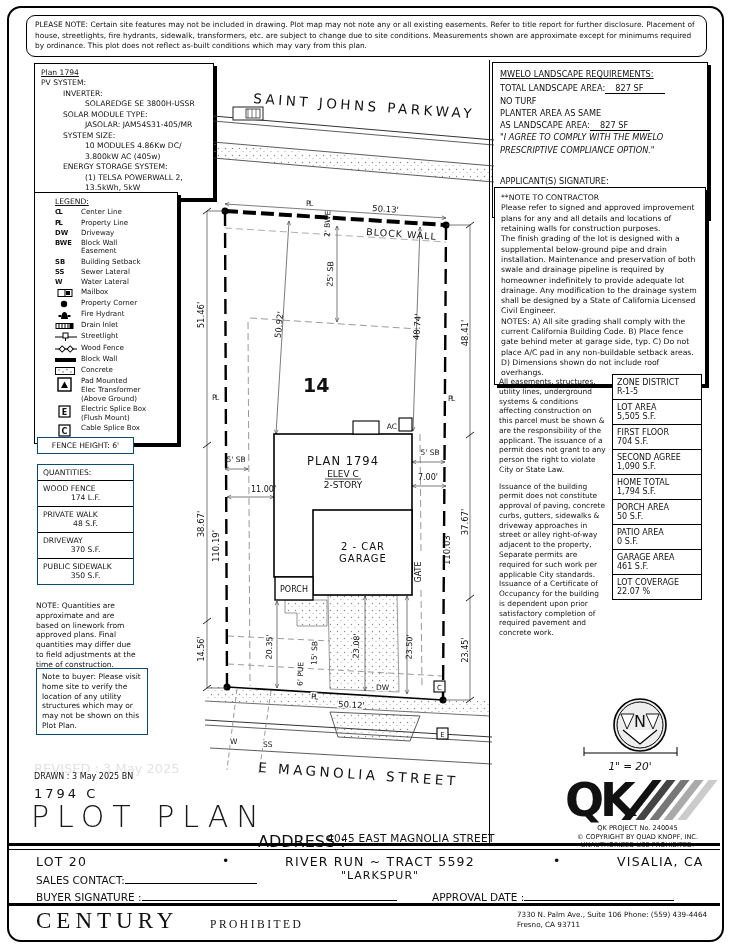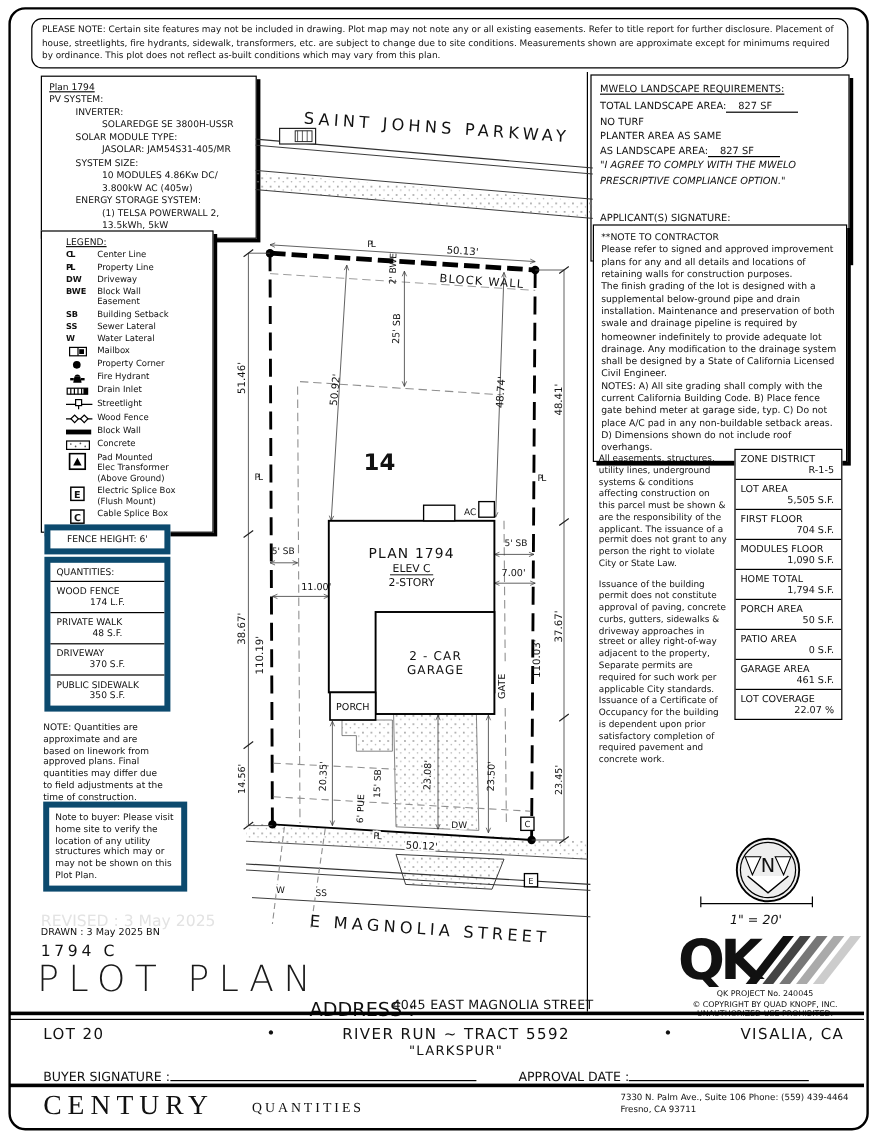"R-1-5" .zone .zv { text-align: right -> left }
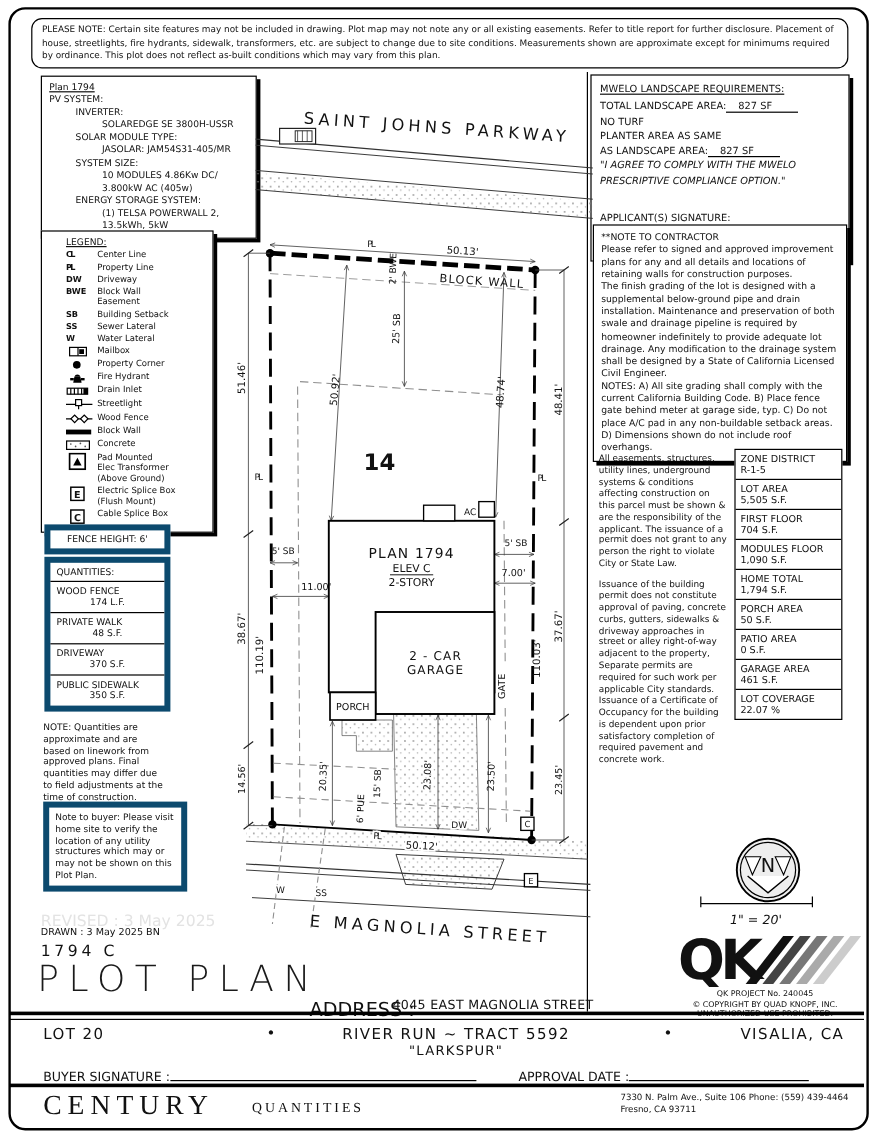"FENCE HEIGHT: 6'" .plain-box { border: 5px solid #0c4a6e -> 1px solid #0c4a6e }
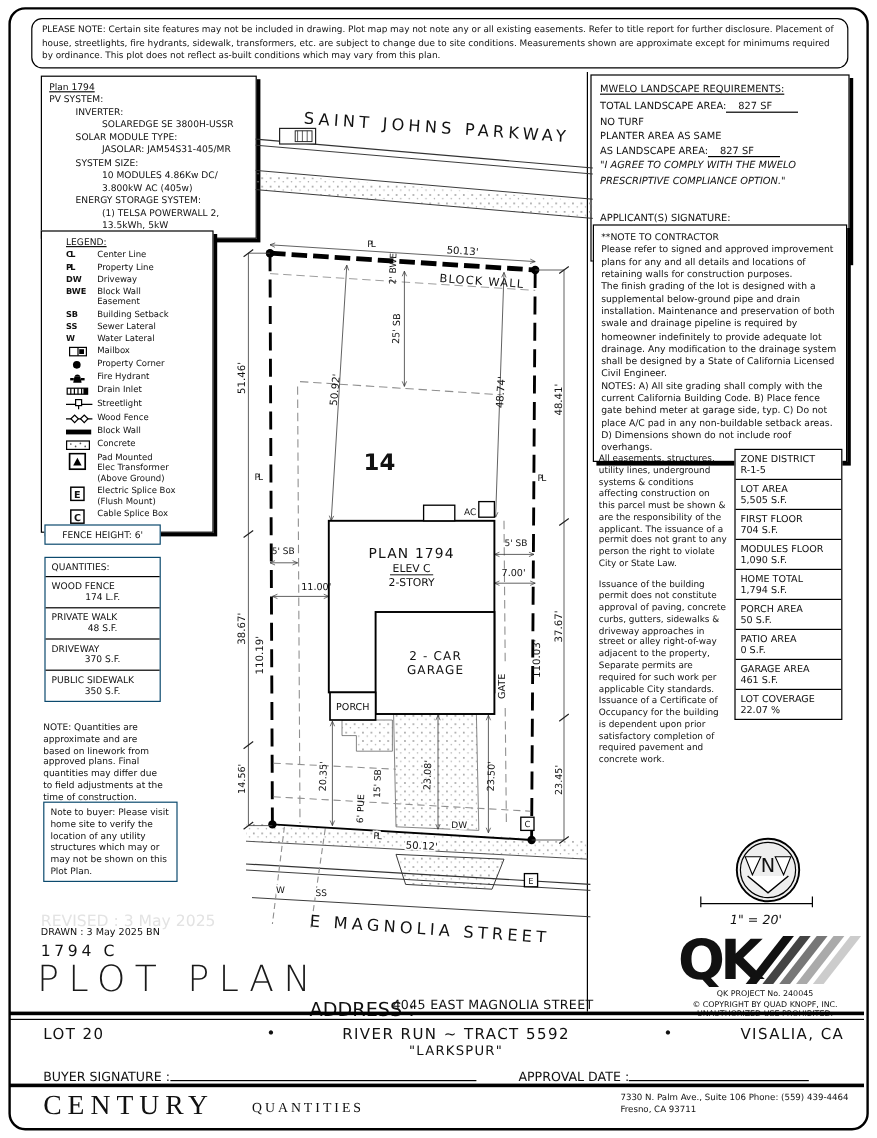"MODULES FLOOR" div { text: MODULES FLOOR -> SECOND AGREE }
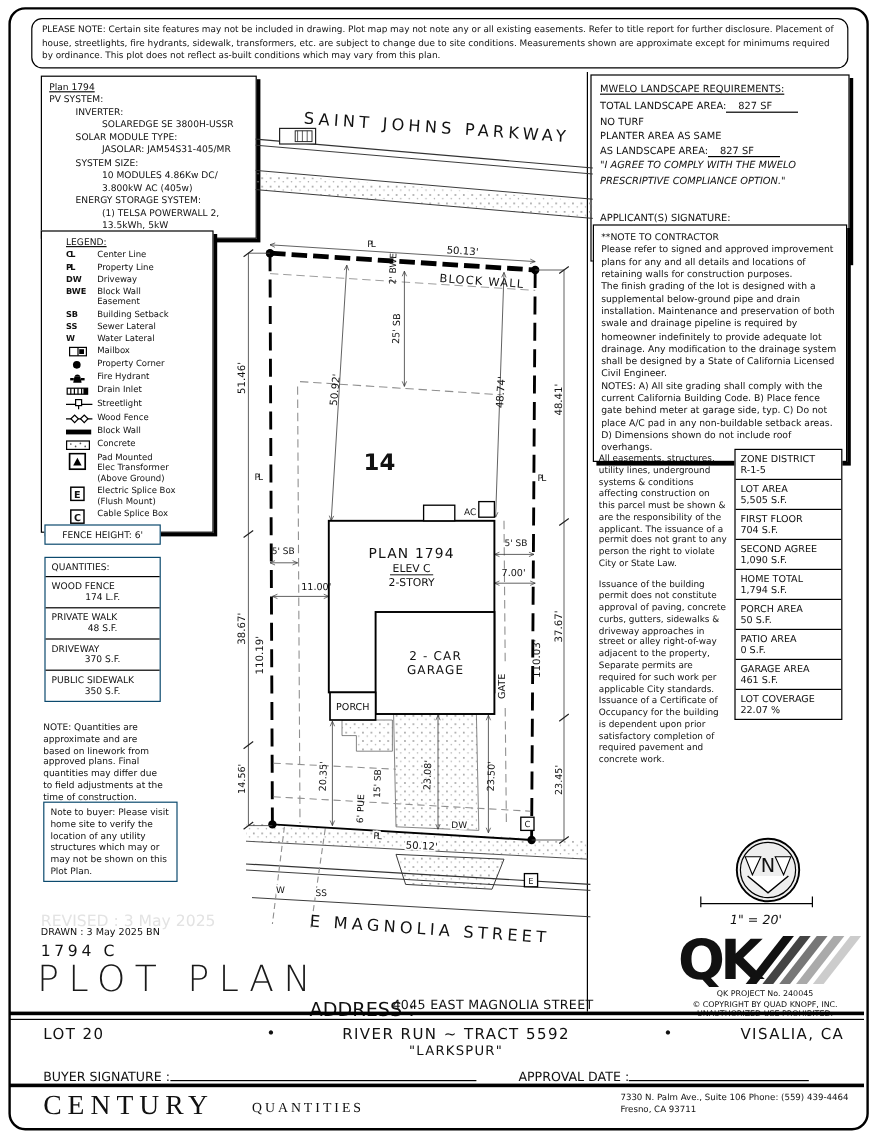"SALES CONTACT:" div.abs { html: none -> <div> <span>SALES CONTACT:</span><span></span> </div> }
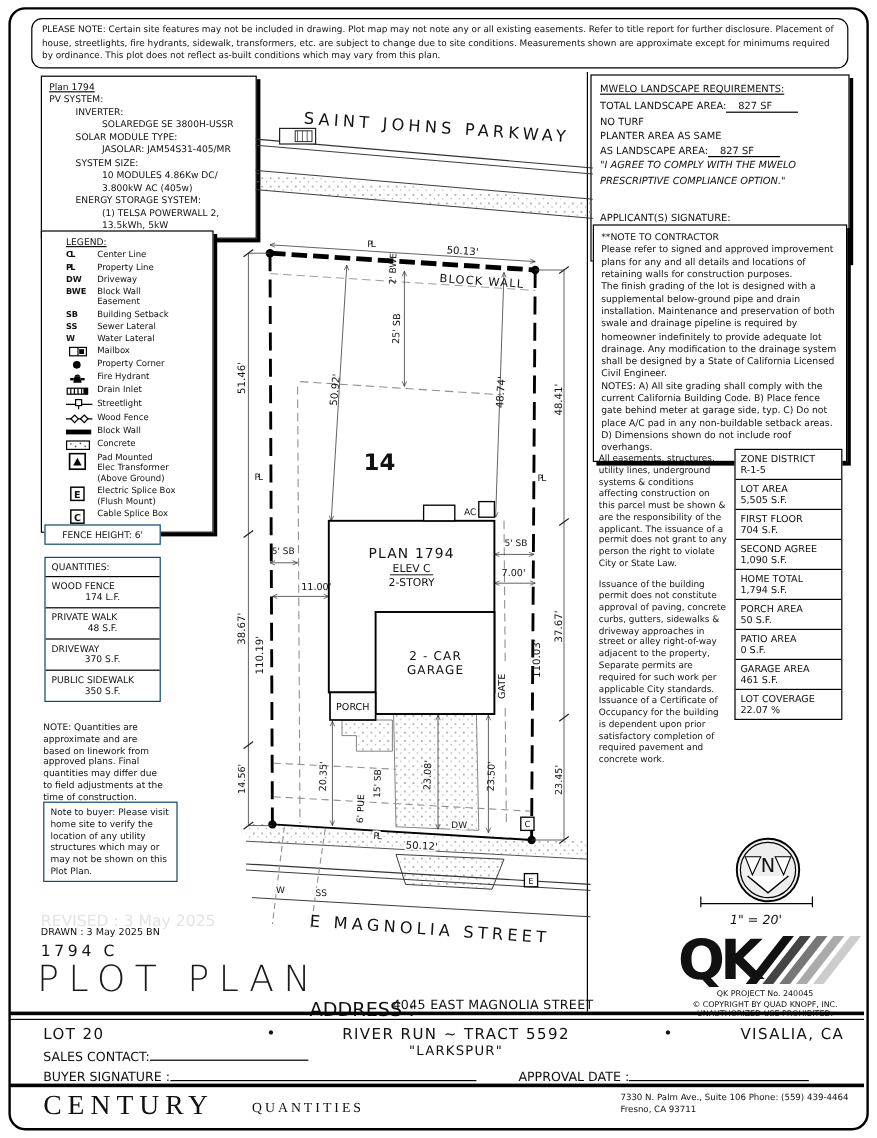"QUANTITIES" div.abs { text: QUANTITIES -> PROHIBITED }
